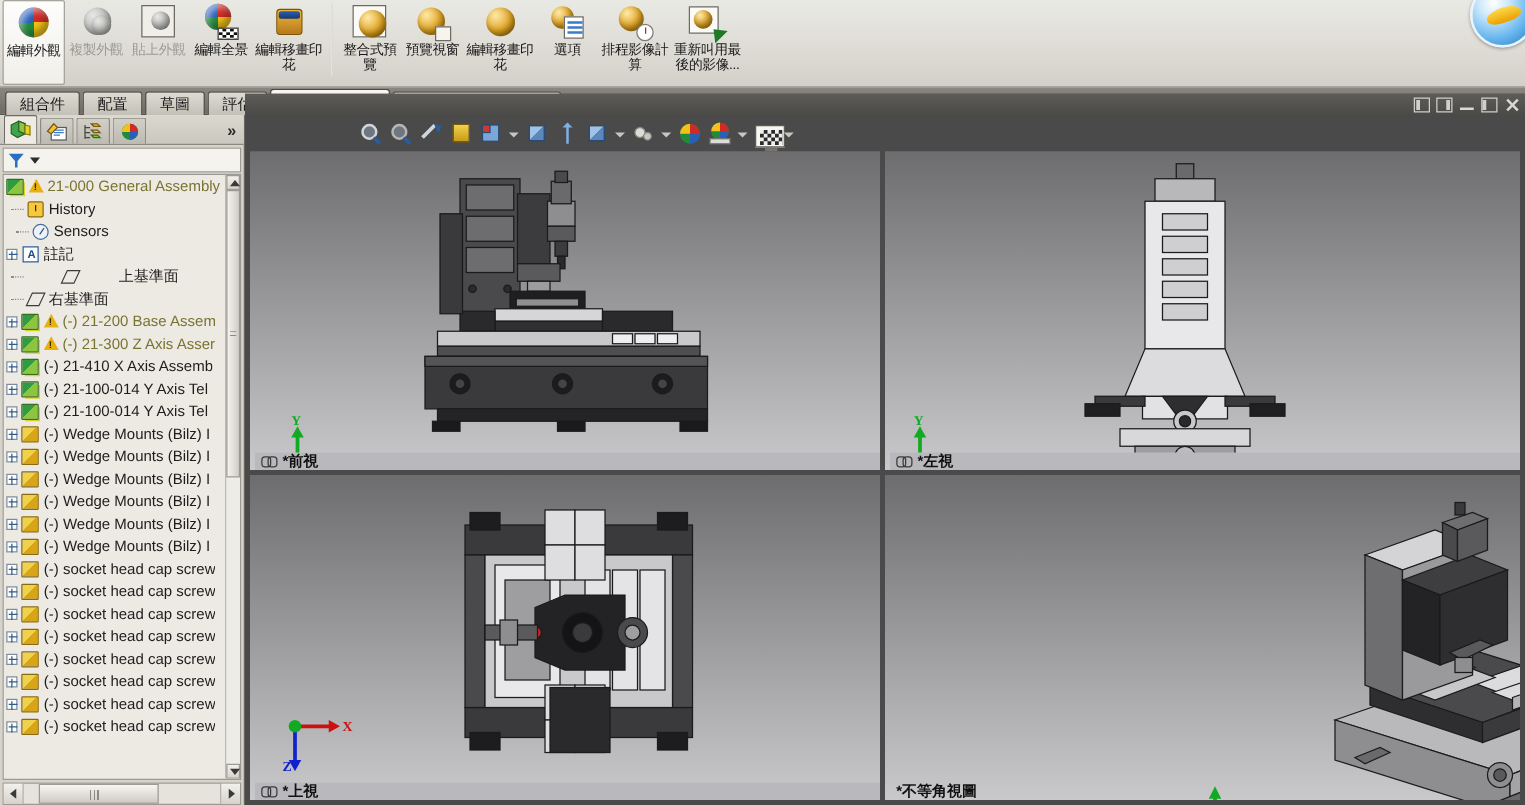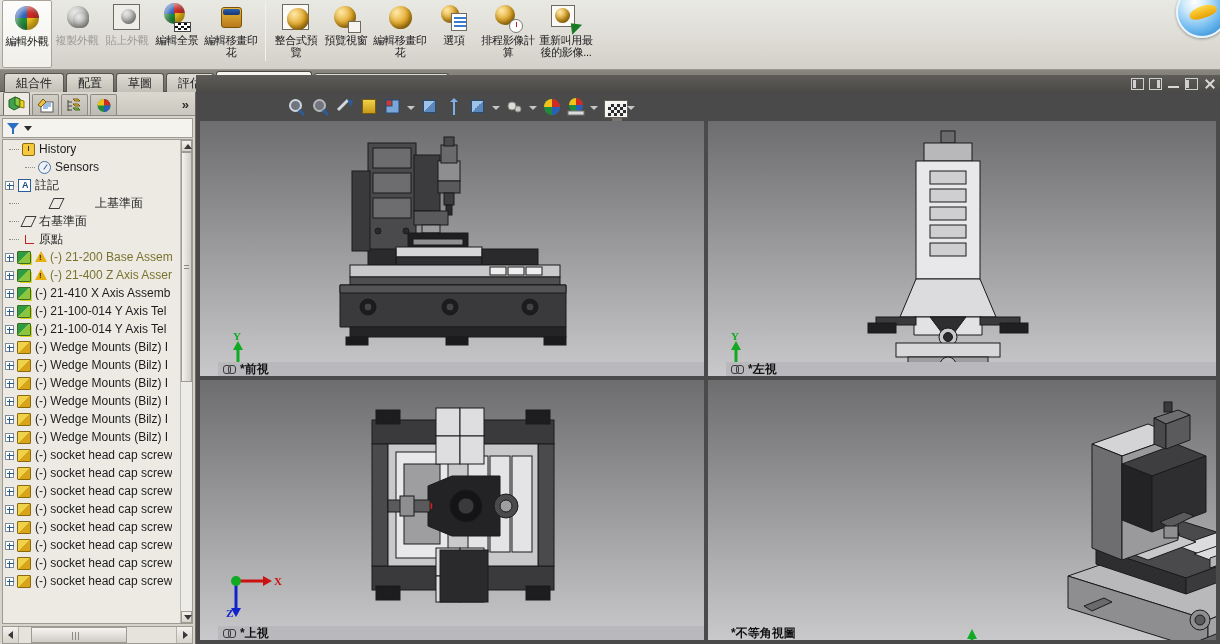"21-000 General Assembly" div.tnode { html: none -> <div> <span> <span></span> </span> <span></span> <span>21-000 General Assembly</span> </div> }
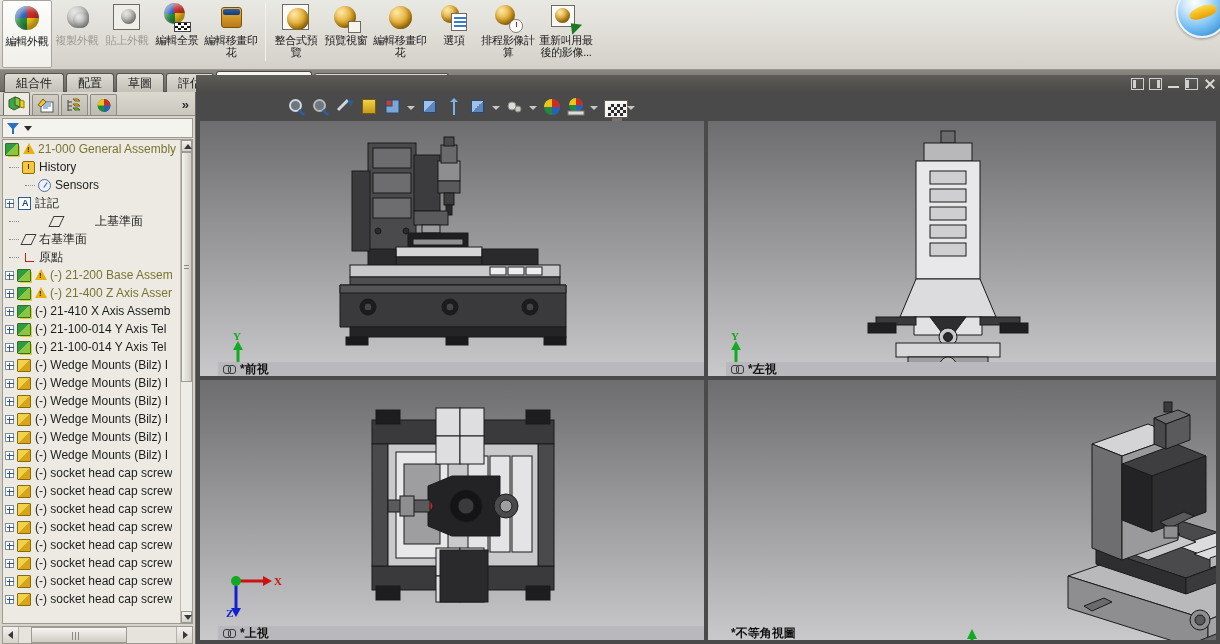"Sensors" div.tnode { padding-left: 20px -> 8px }
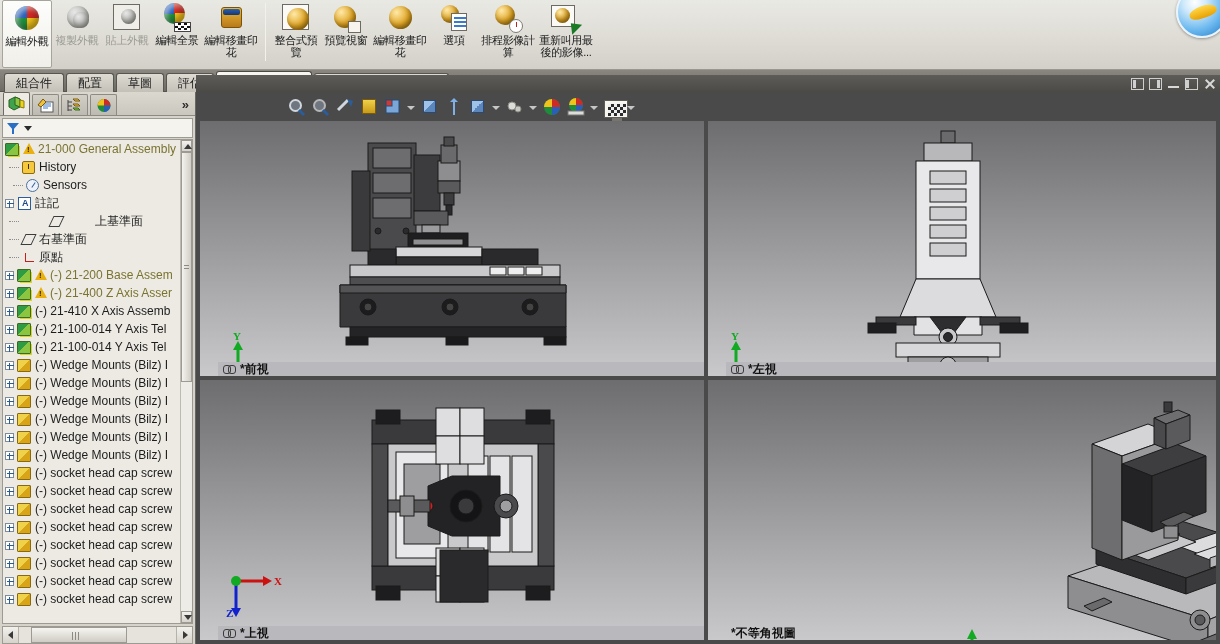"原點" div.tnode { html: <div> <span></span> <span> <span></span> </span> <span>原點</span> </div> -> none }
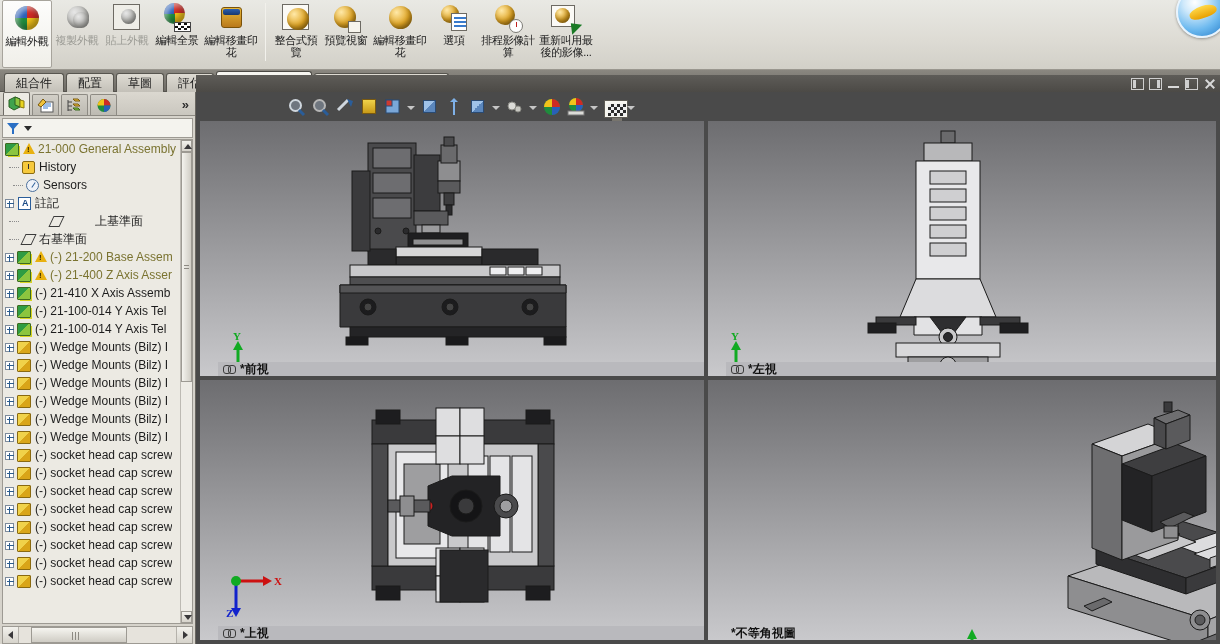"(-) 21-400 Z Axis Asser" span.tlabel { text: 21-400 -> 21-300 }
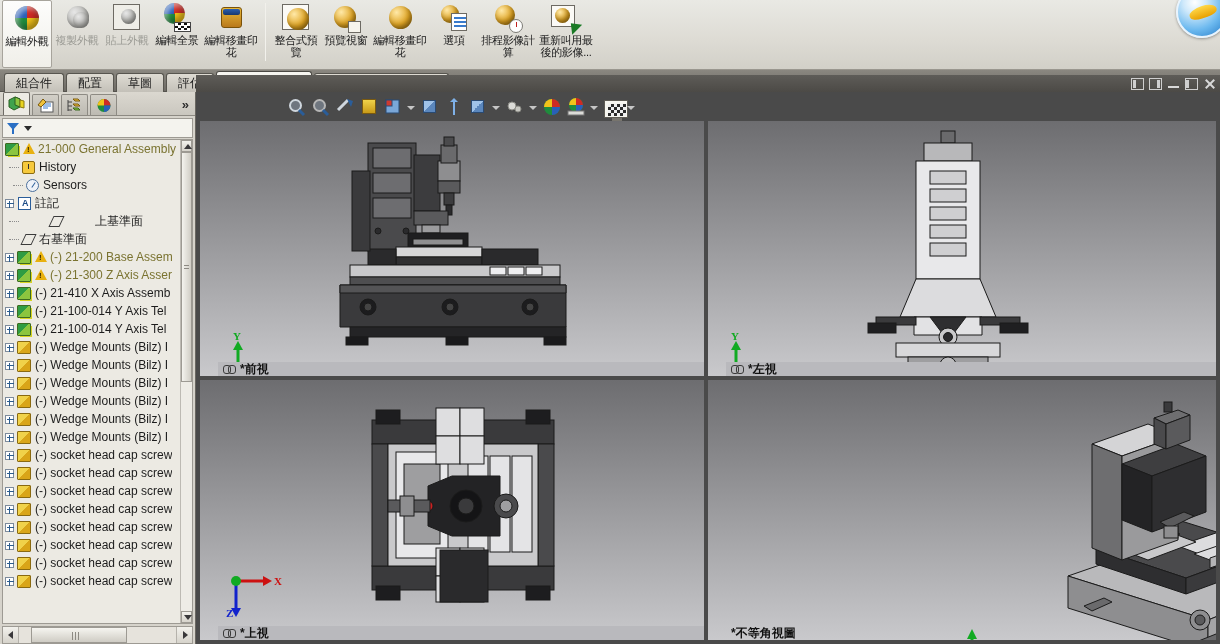"*前視" .qlabelbar { left: 18px -> 4px }
